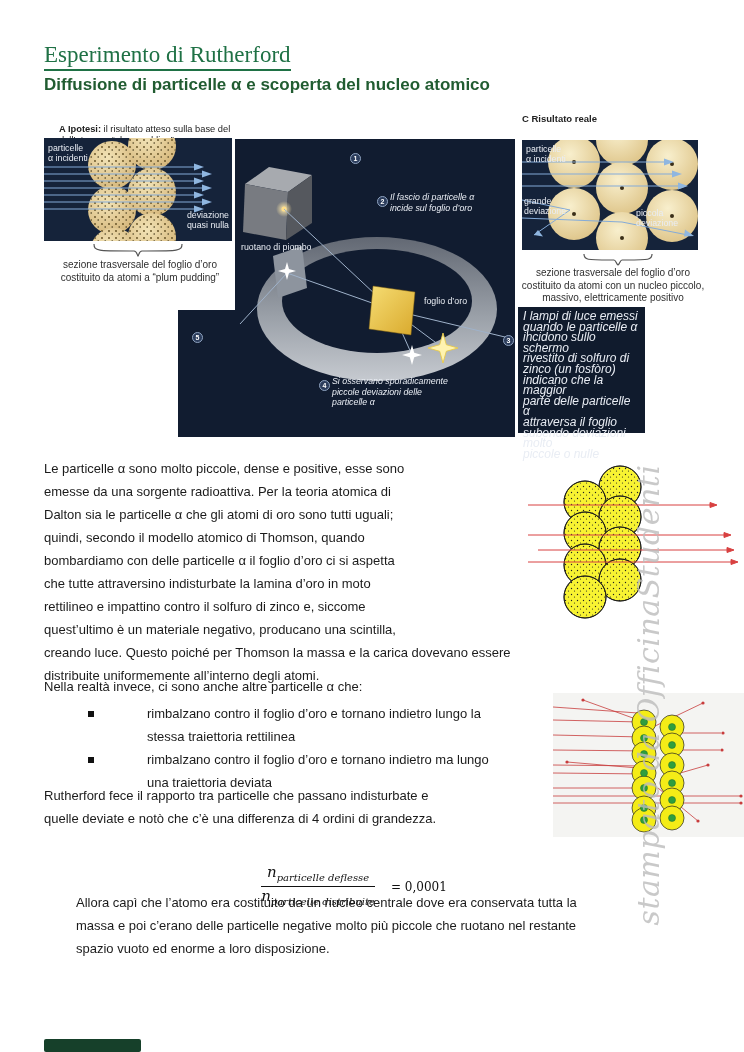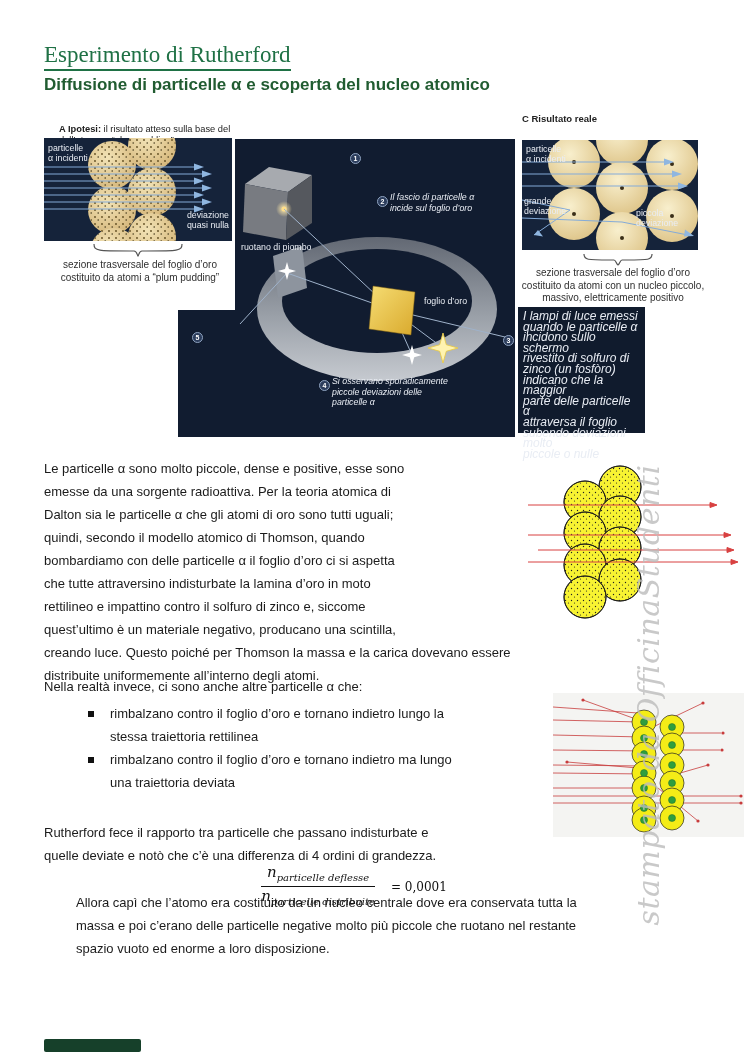"rimbalzano contro il foglio d’oro" .bullet-row { gap: none -> 37px }
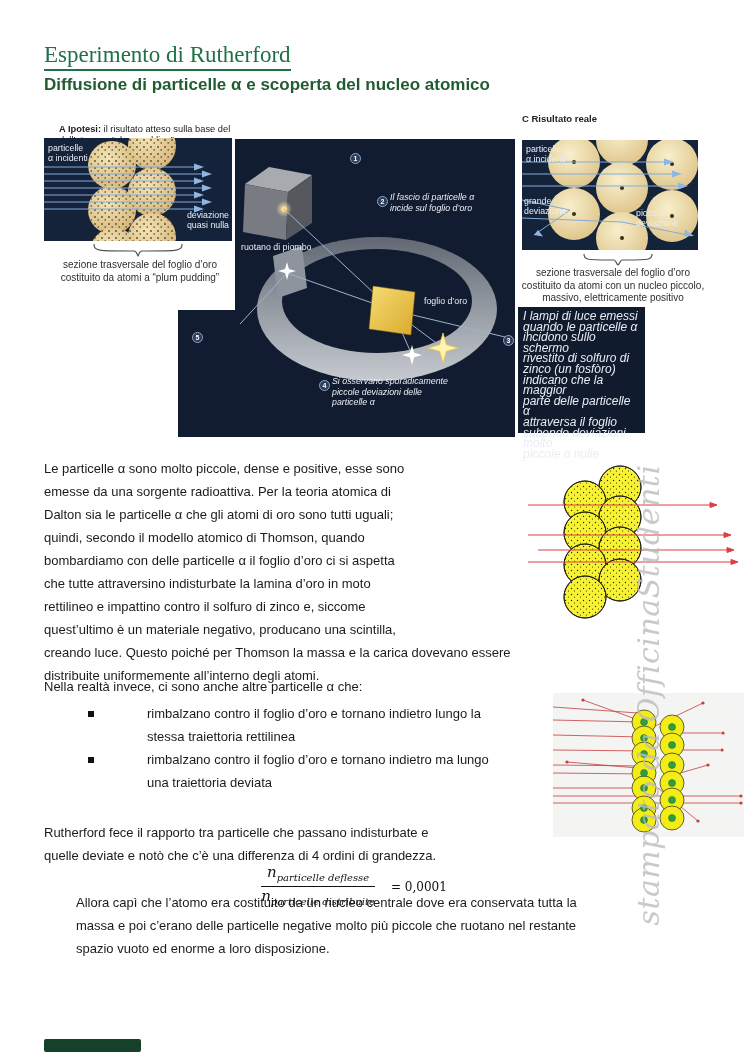"Rutherford fece il rapporto tra" #p3 { top: 821px -> 784px }
